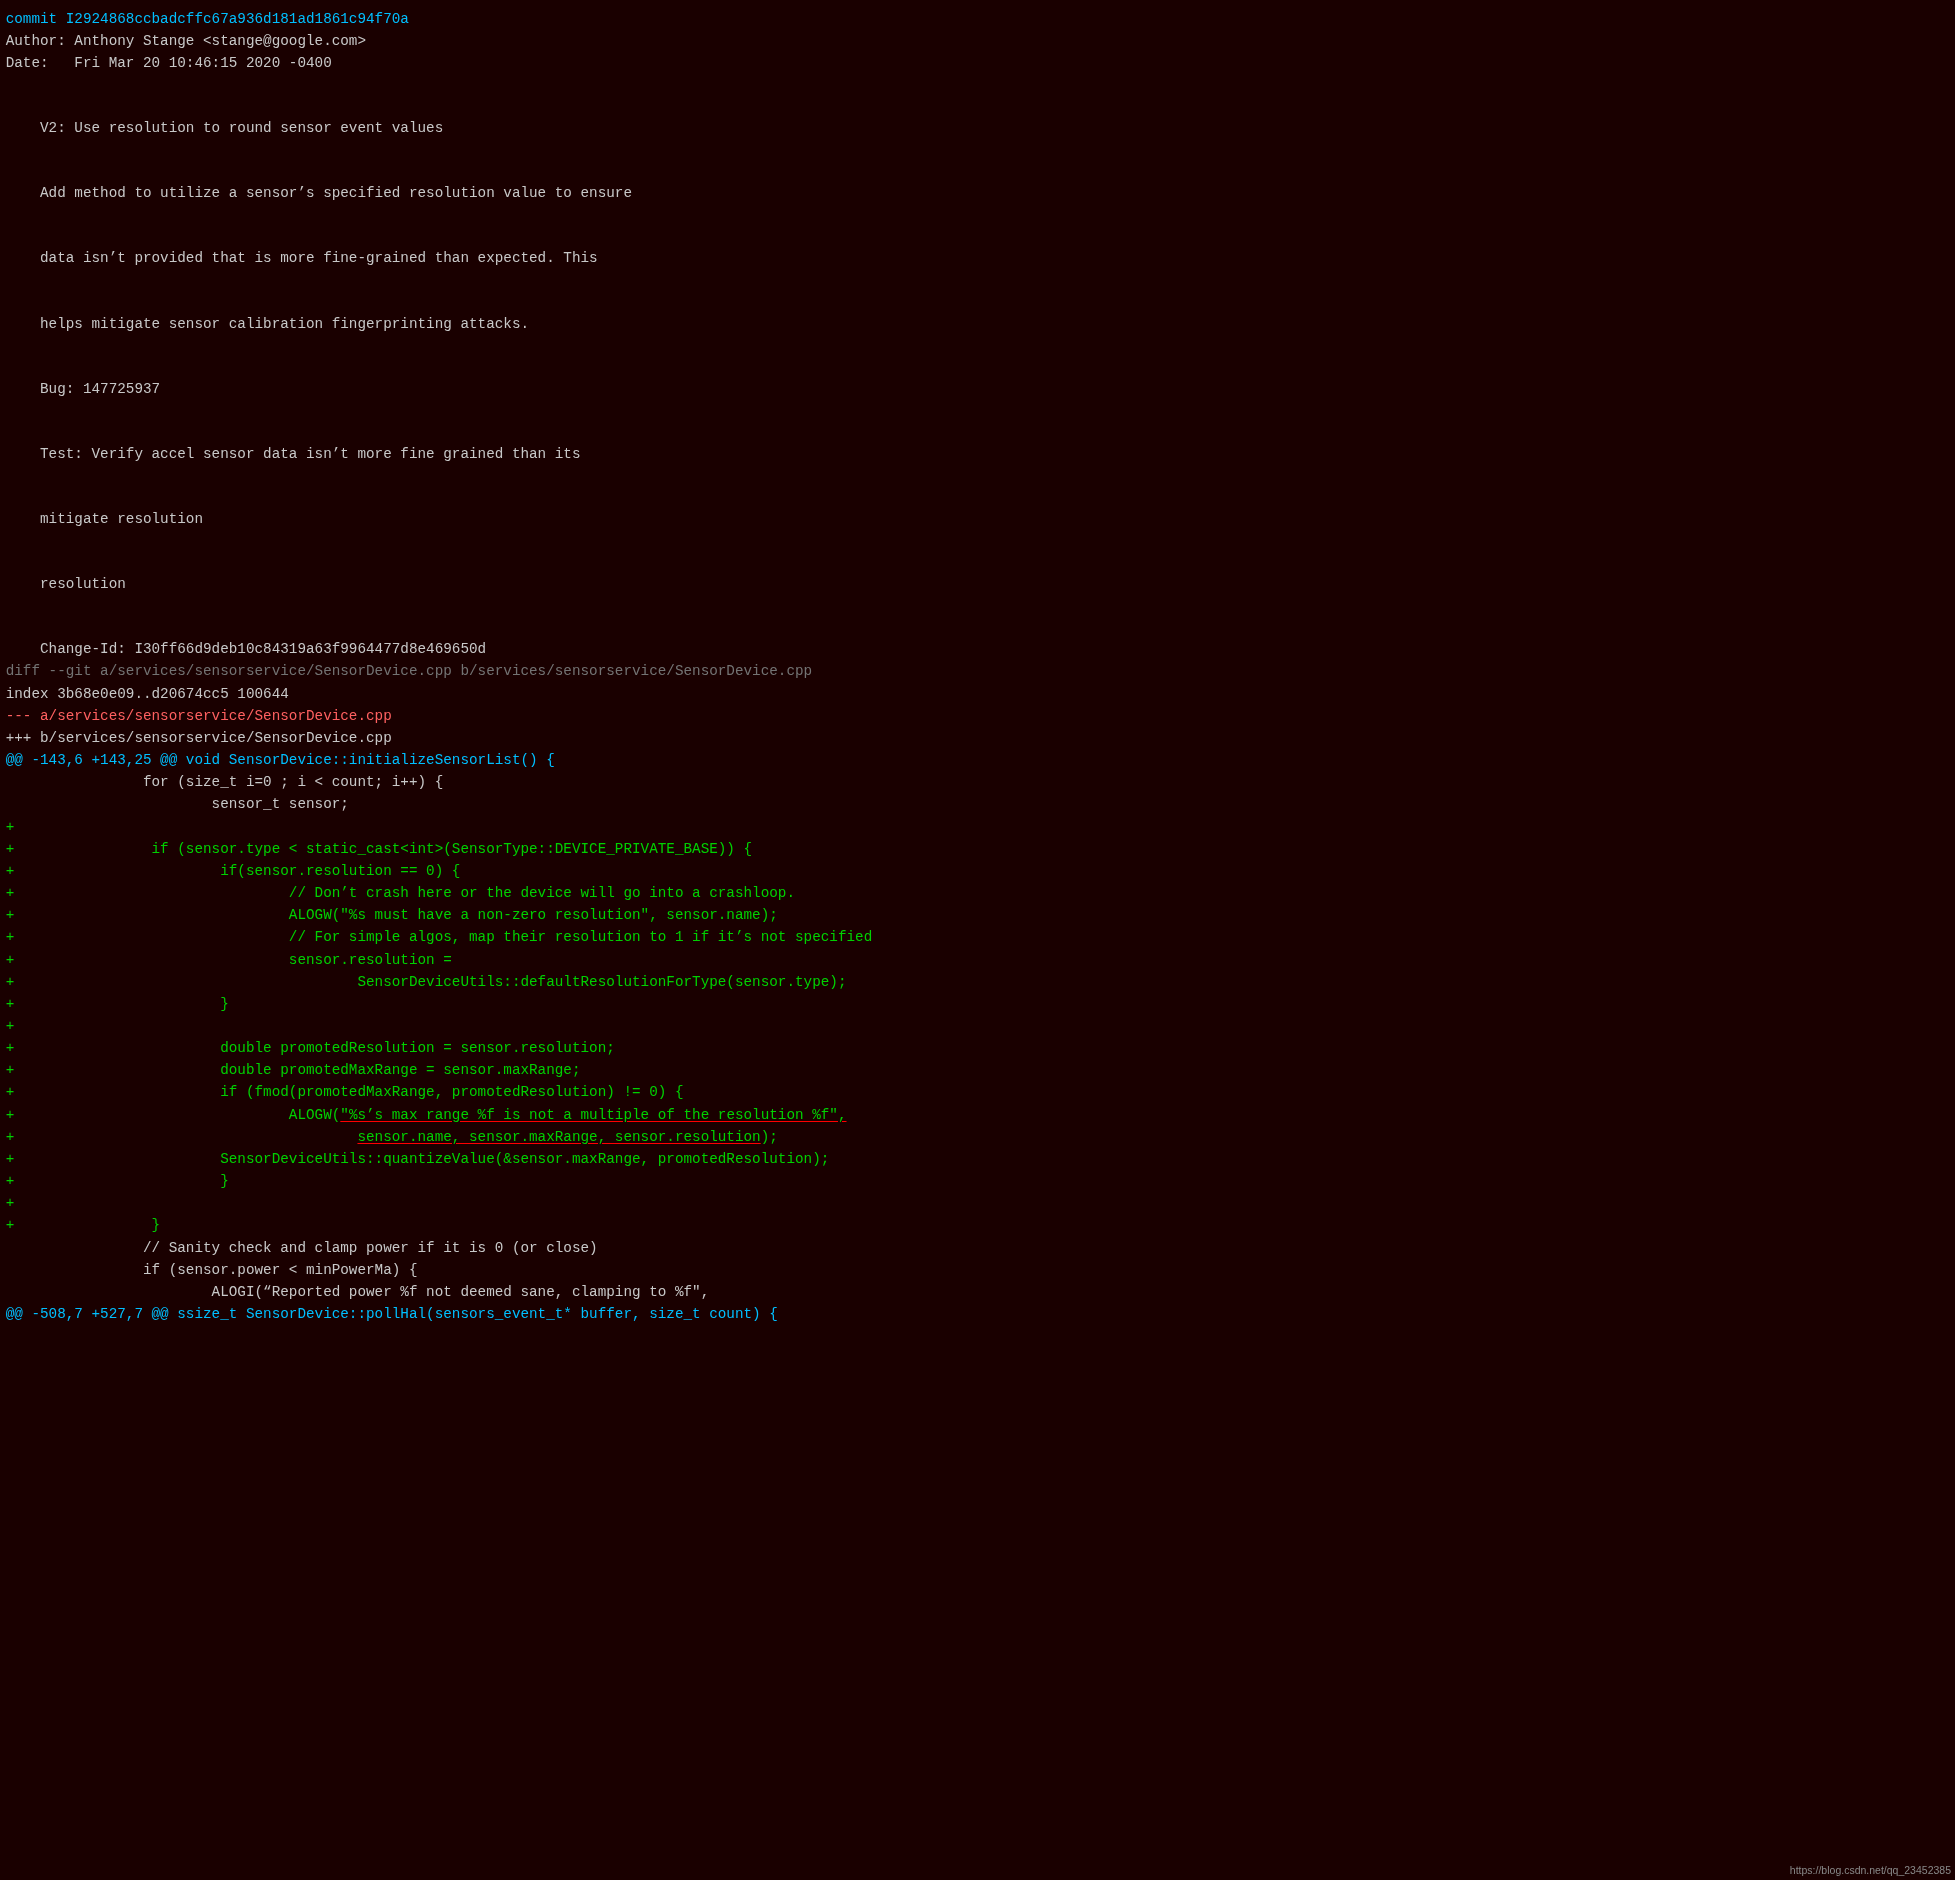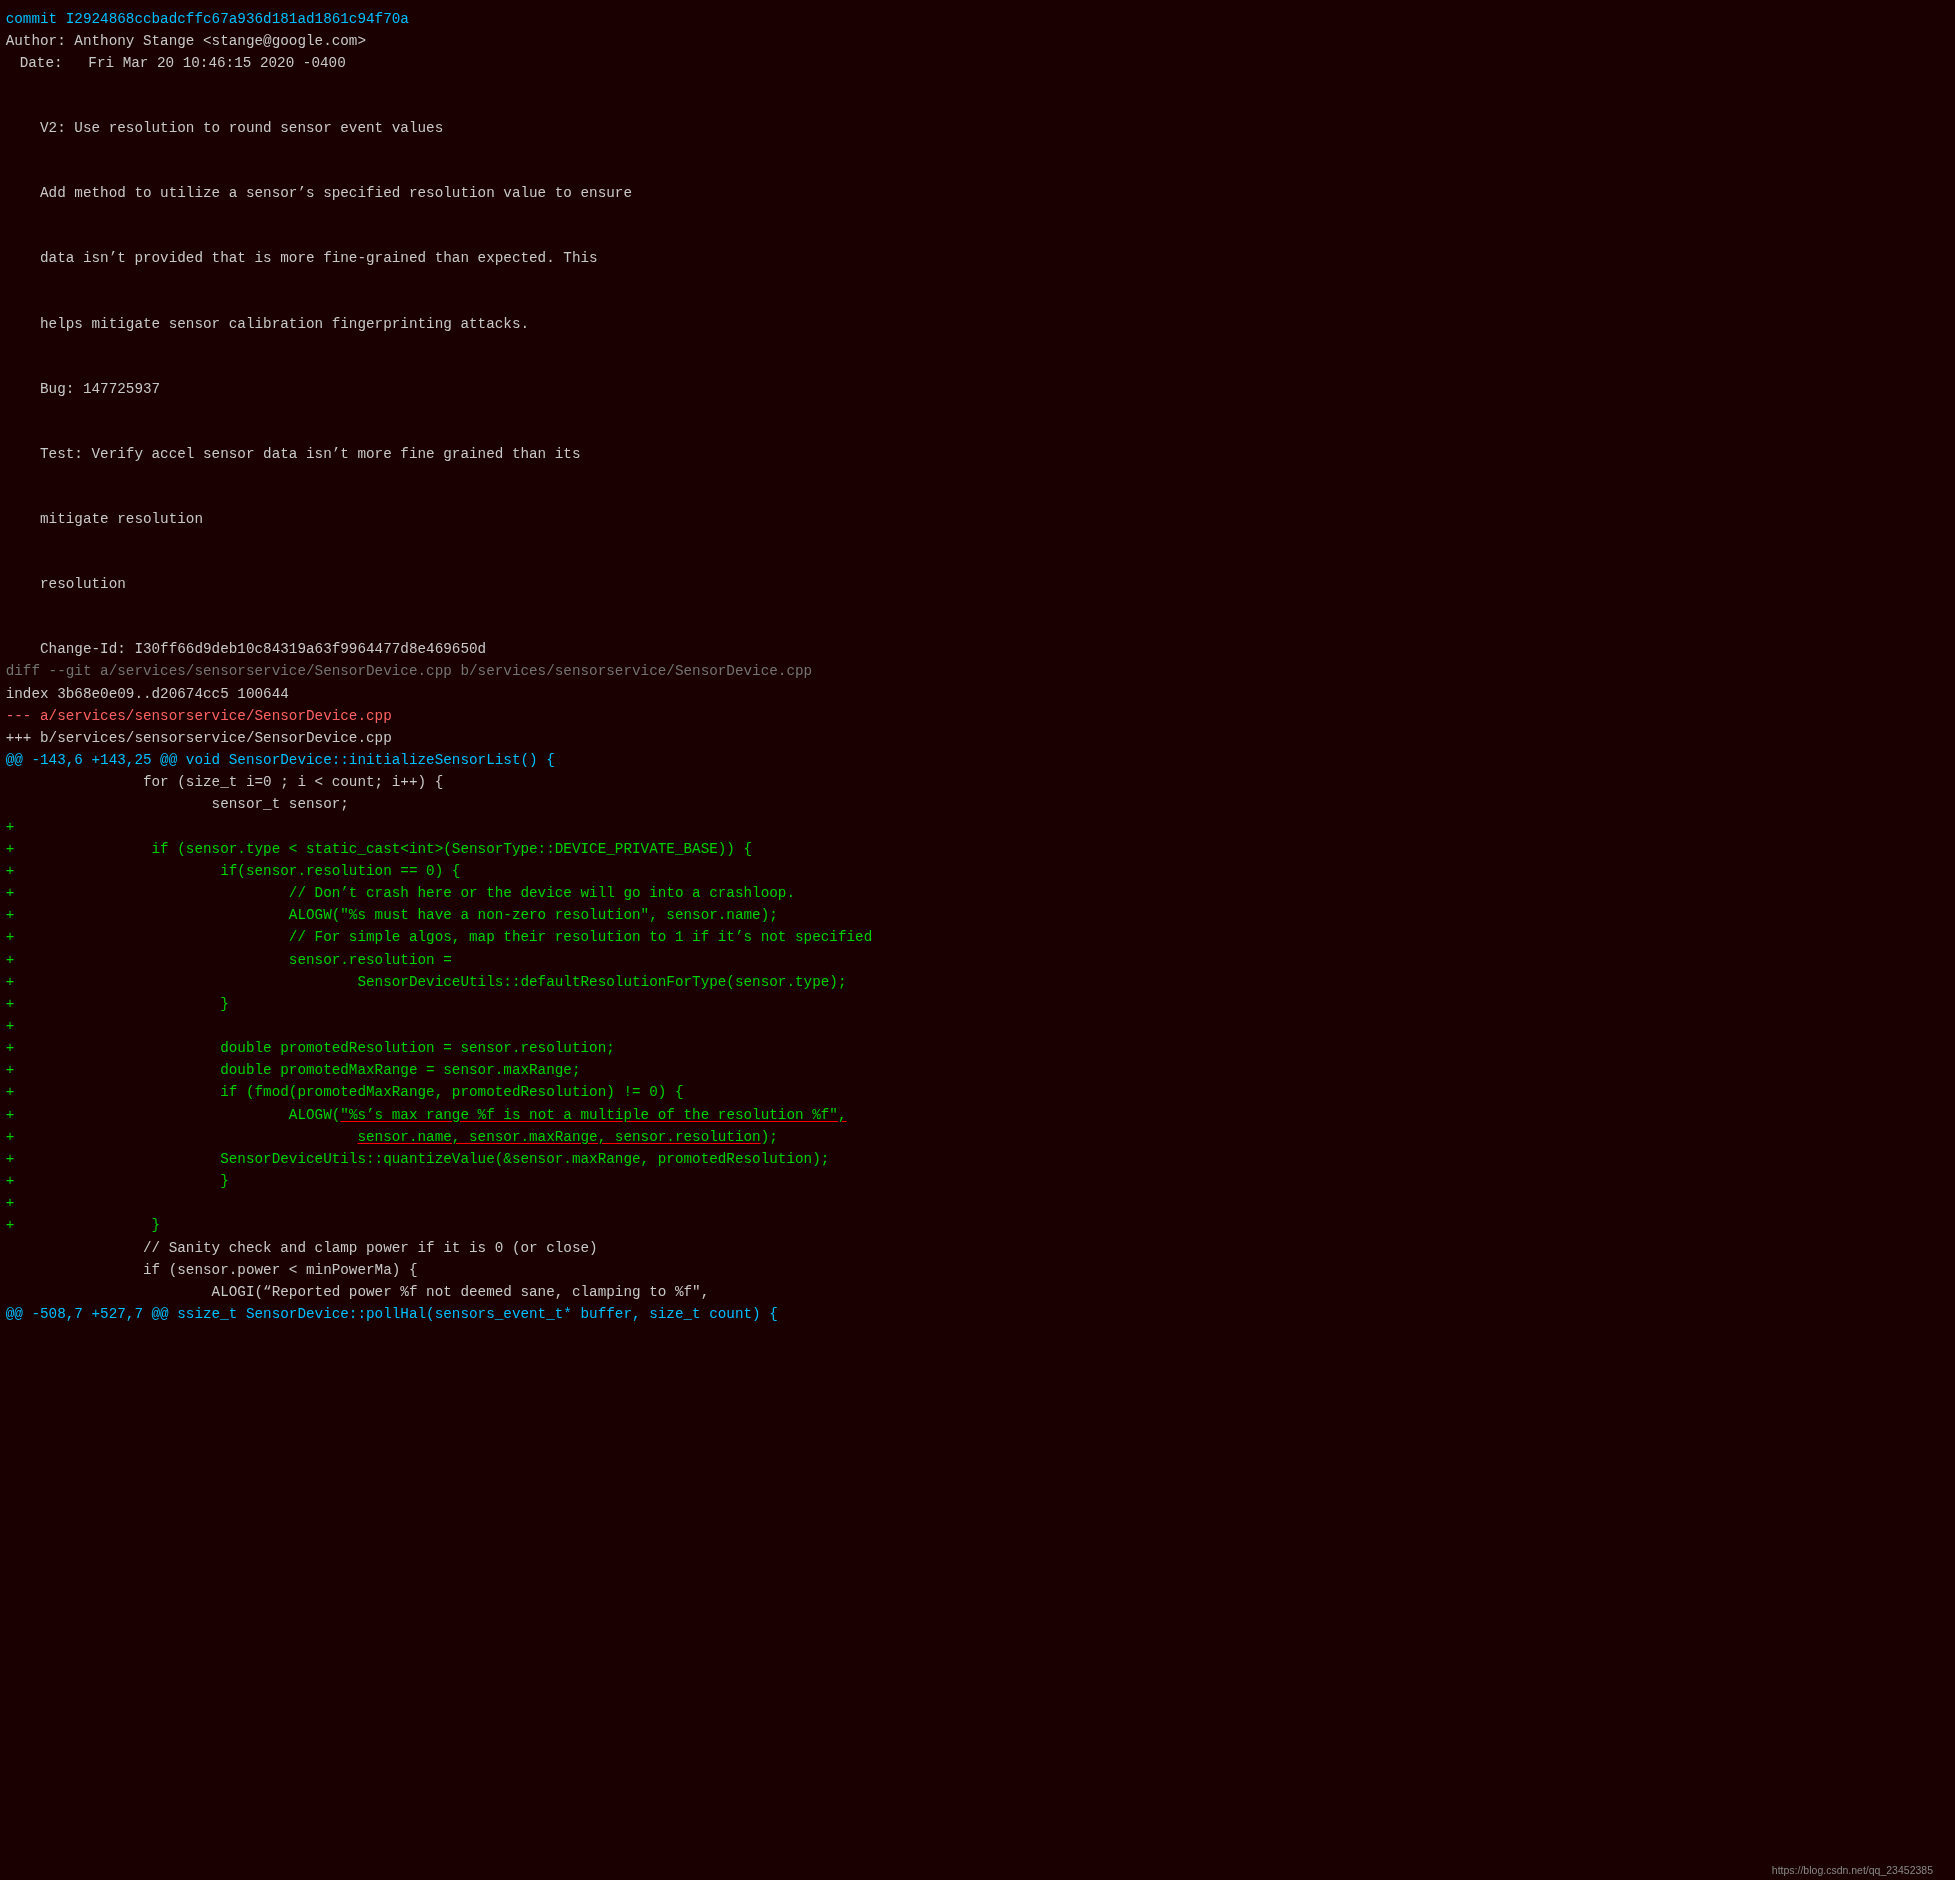"Date: Fri Mar 20 10:46:15" .date-line { margin-left: 14px -> none }
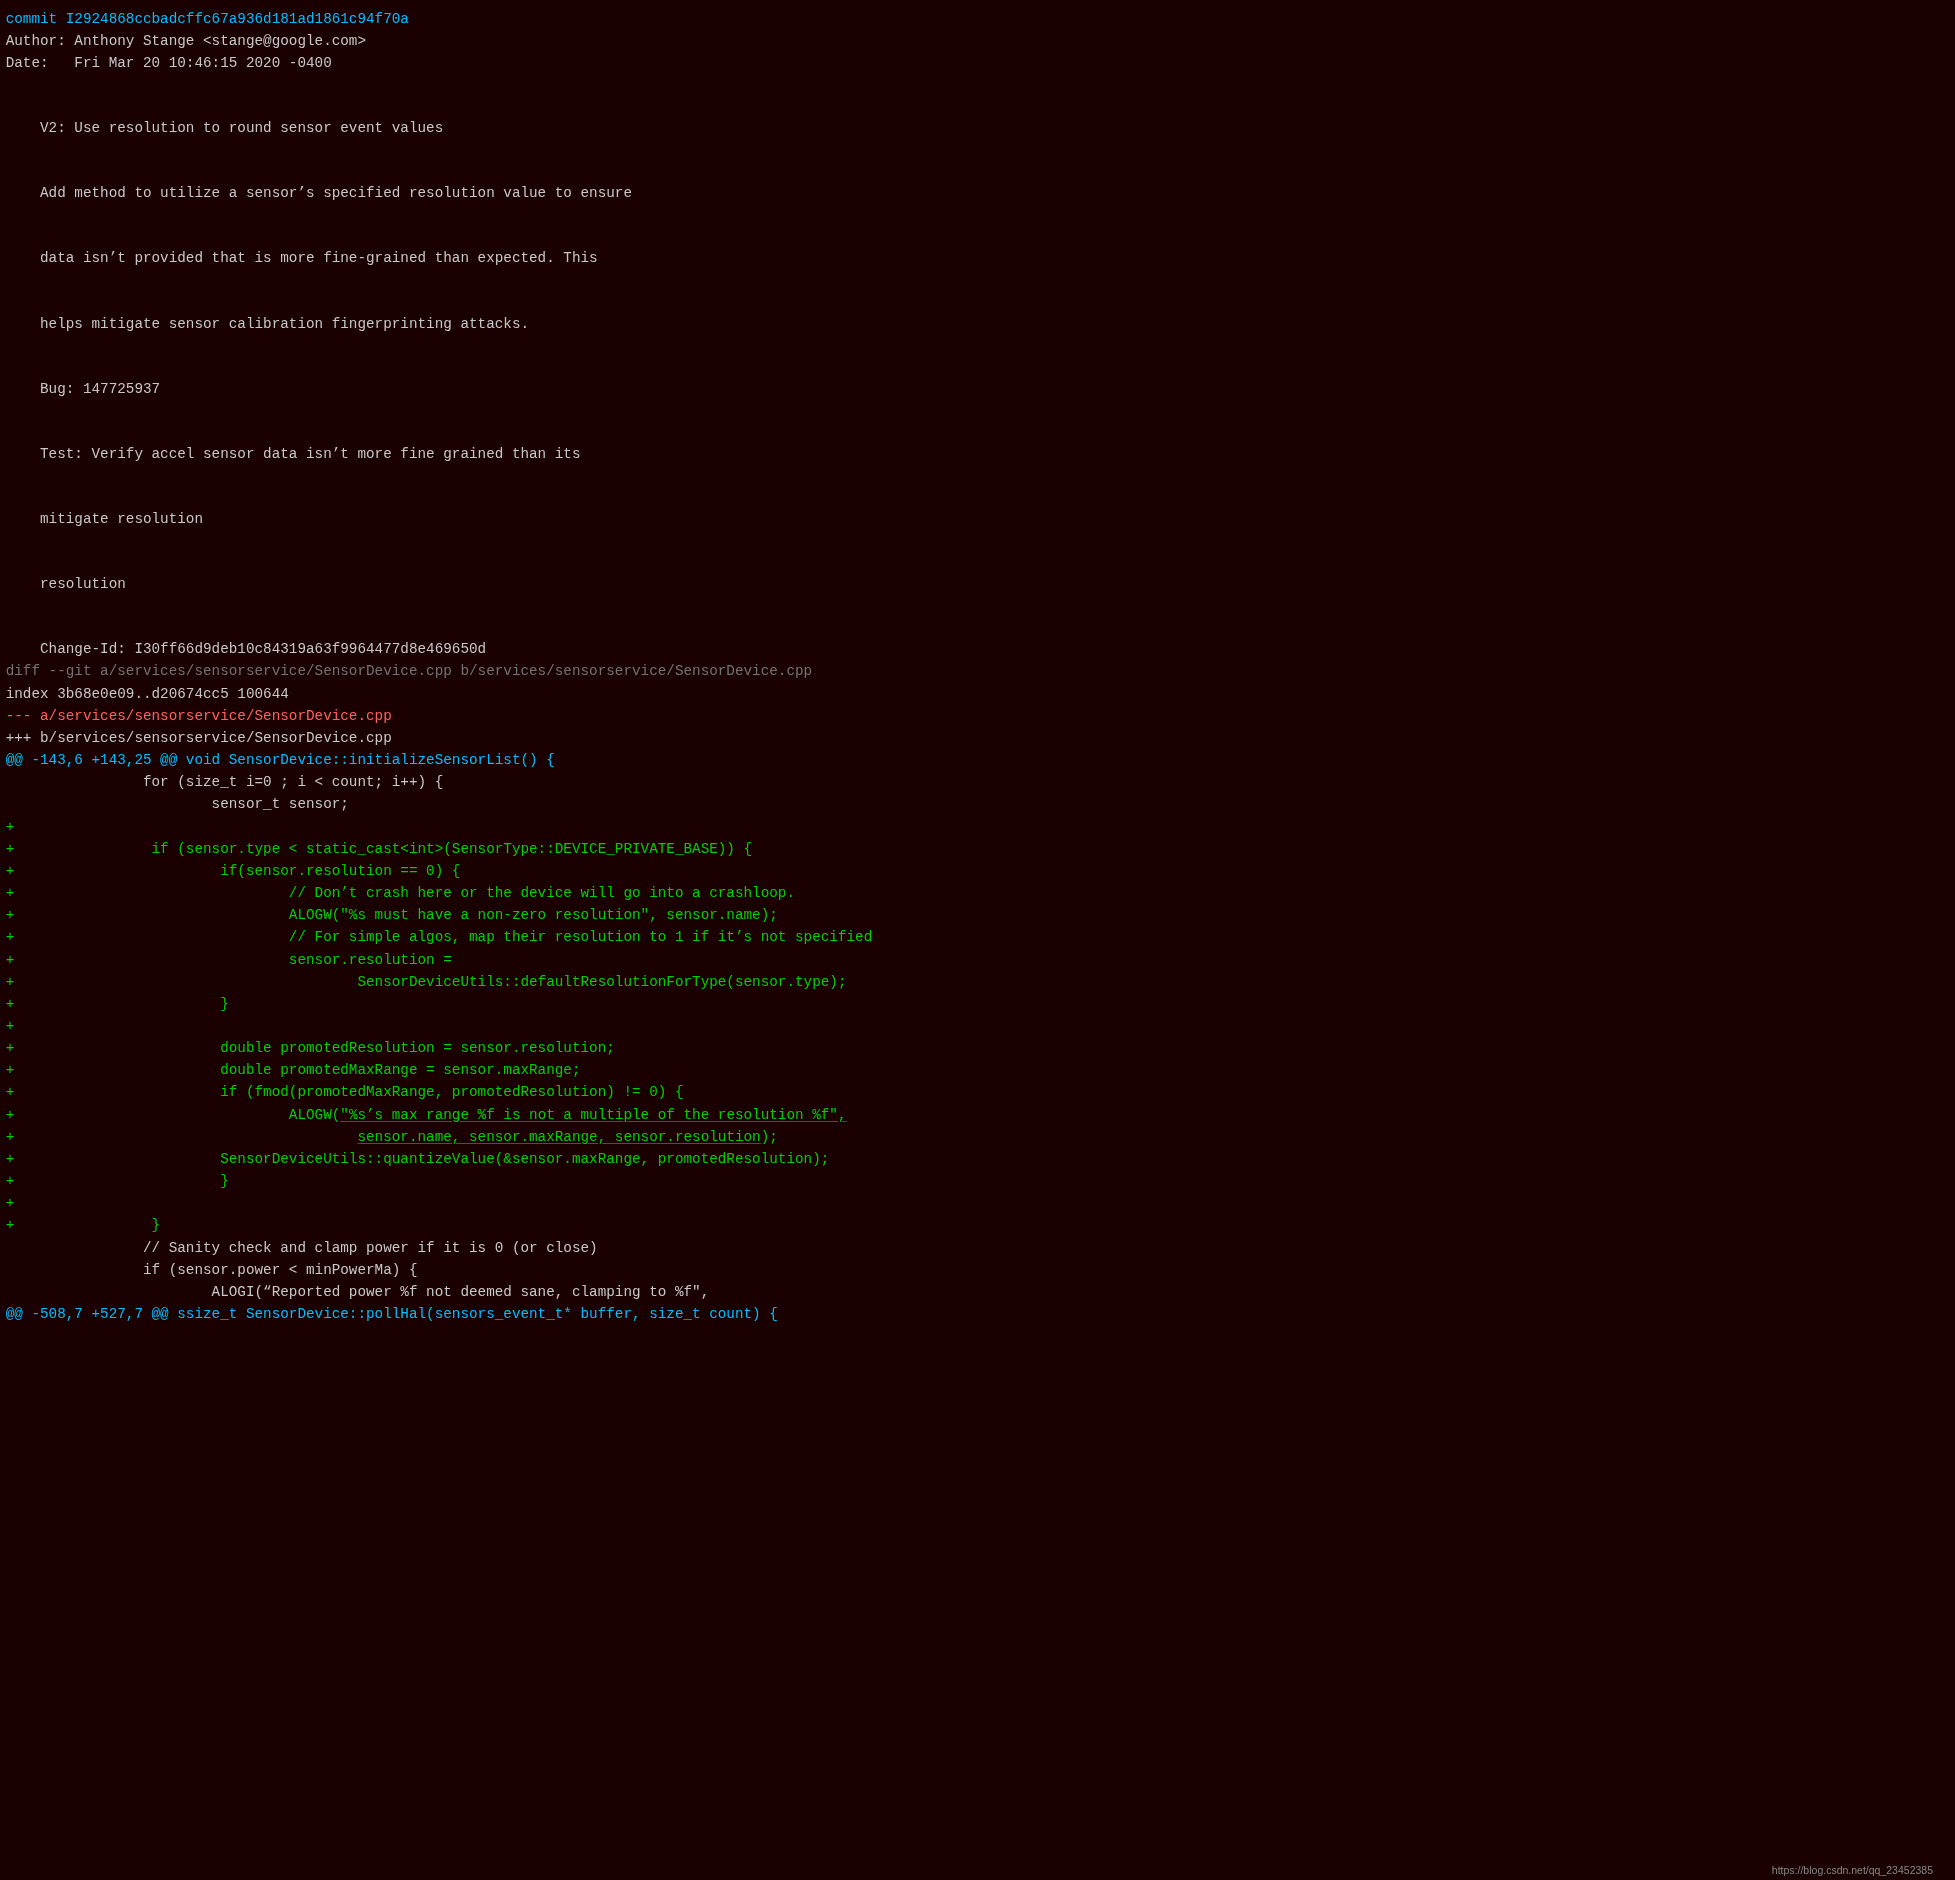"https://blog.csdn.net/qq_23452385" .watermark { right: 22px -> 4px }
